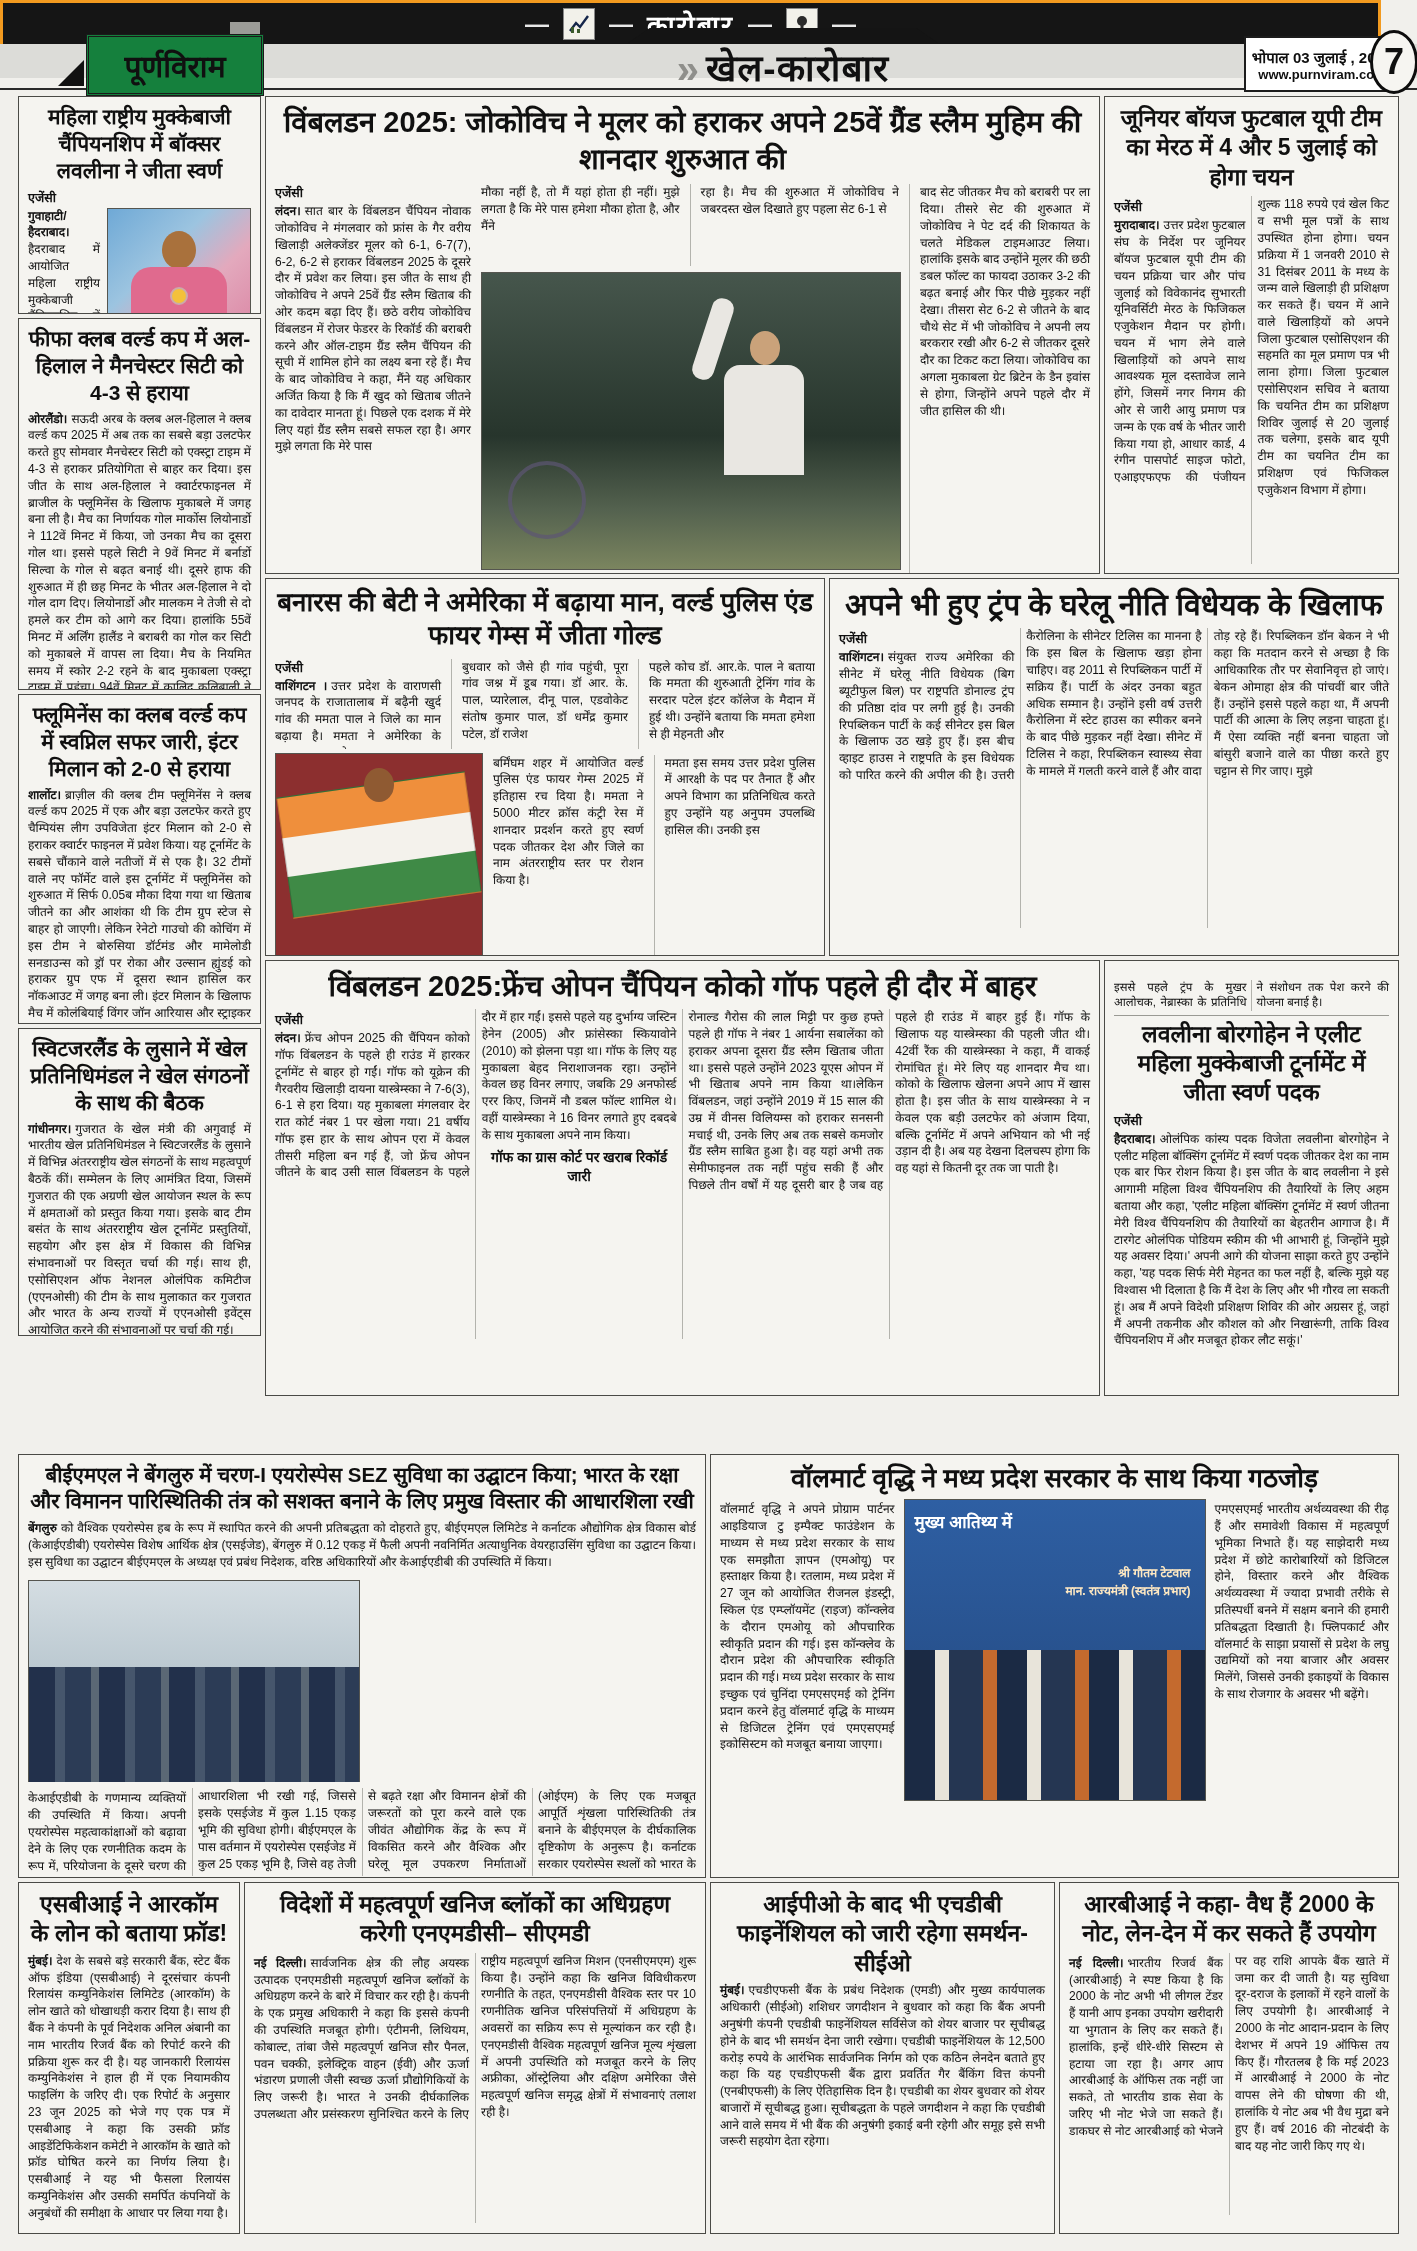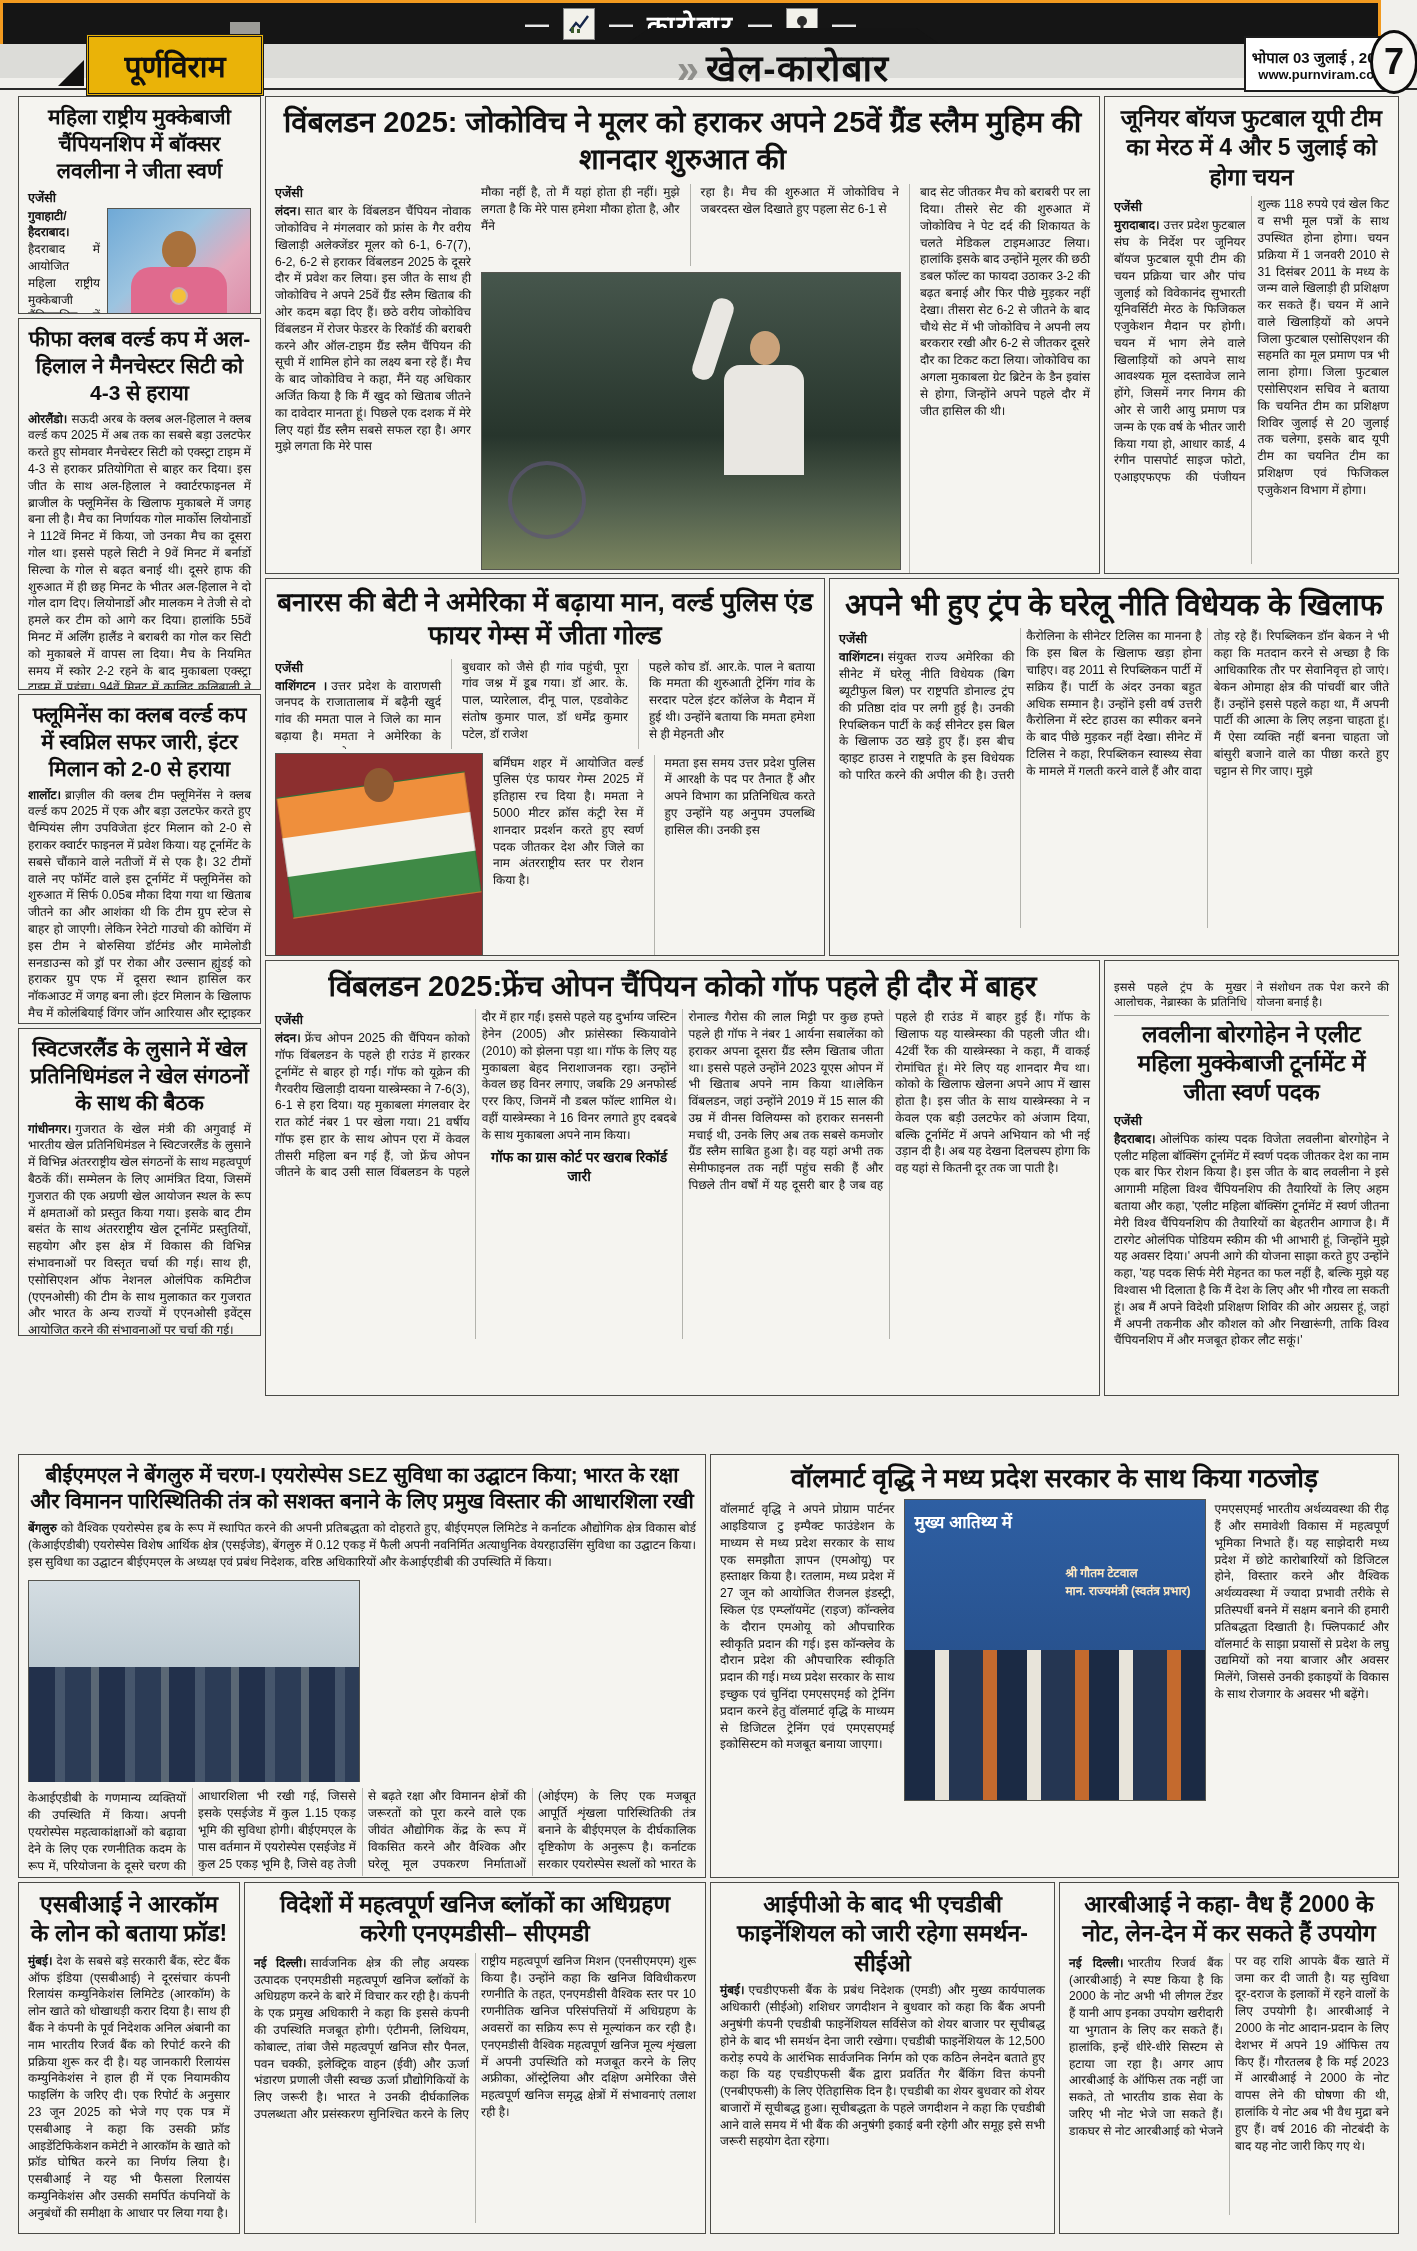"पूर्णविराम" .masthead { background: #eab308 -> #15803d }
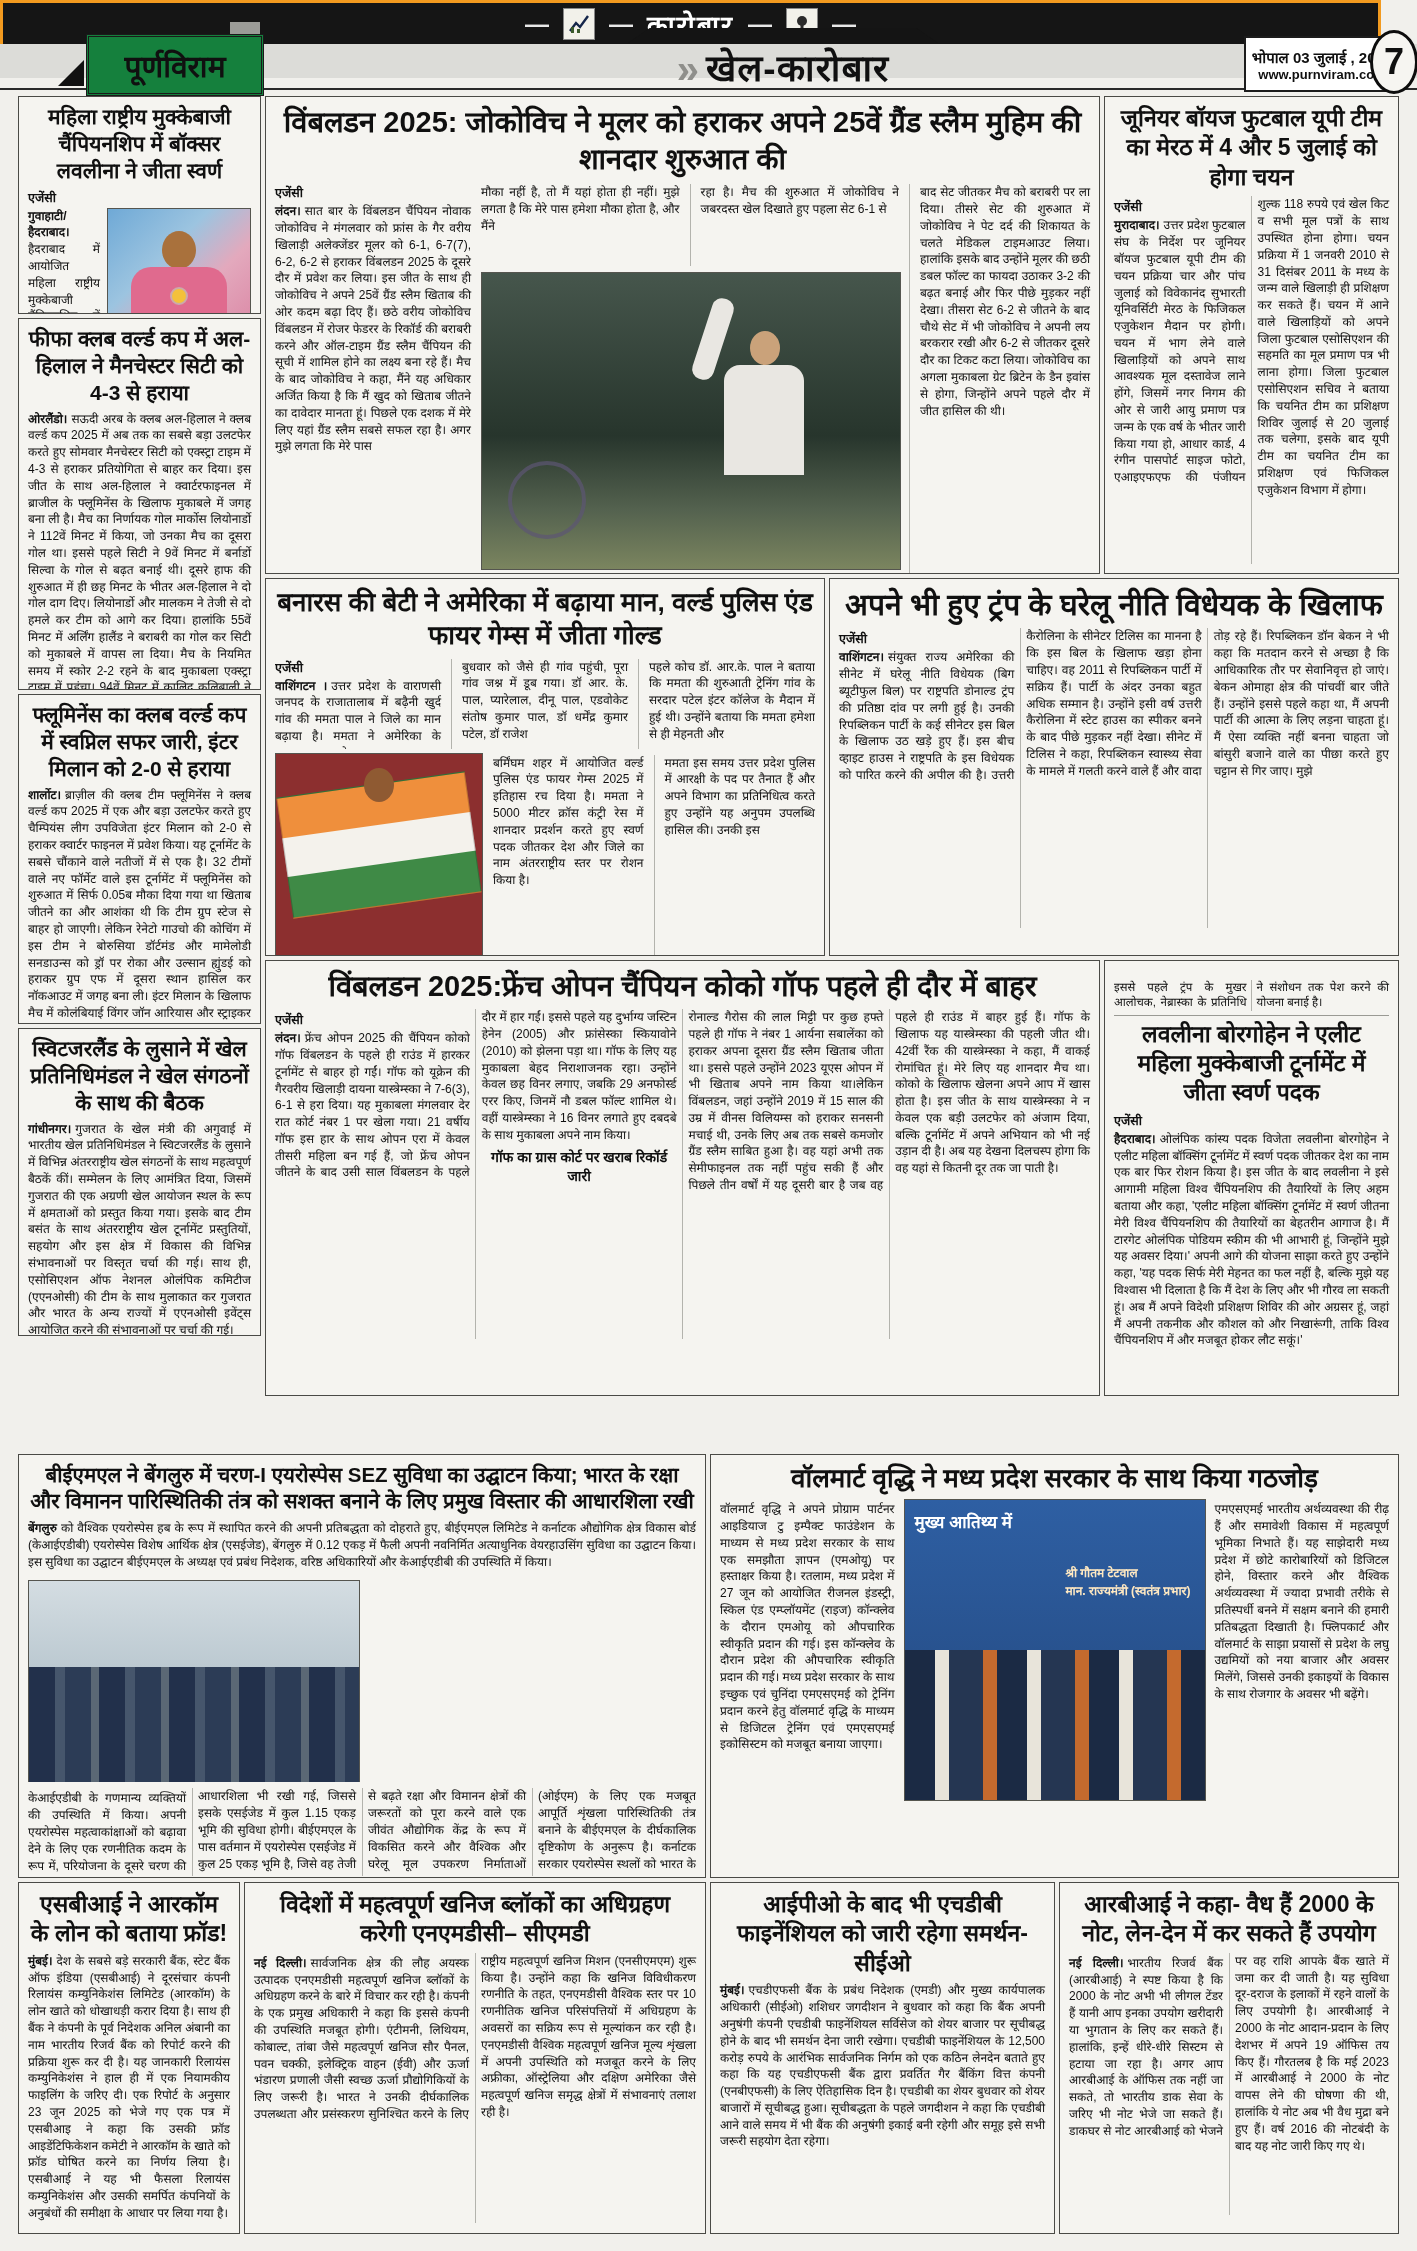"श्री गौतम टेटवाल" .ph-walmart .cap2 { text-align: left -> right }
